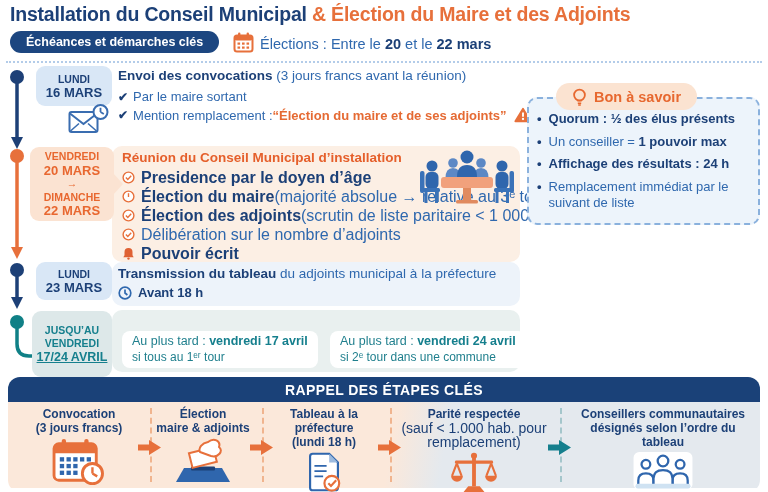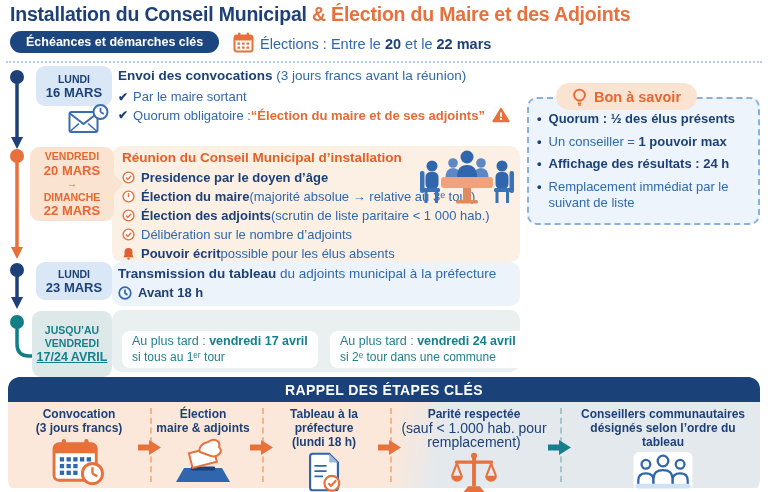"Quorum obligatoire :" span.bl { text: Quorum obligatoire -> Mention remplacement }
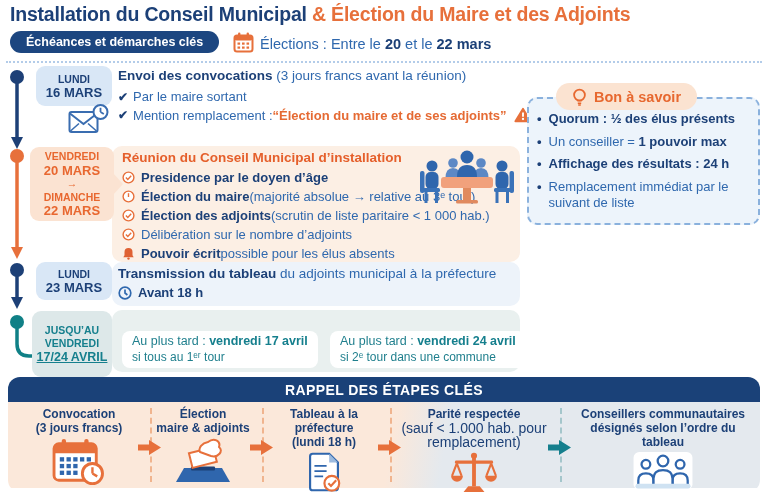"Presidence par le doyen d’âge" .item { font-size: 13px -> 16px }
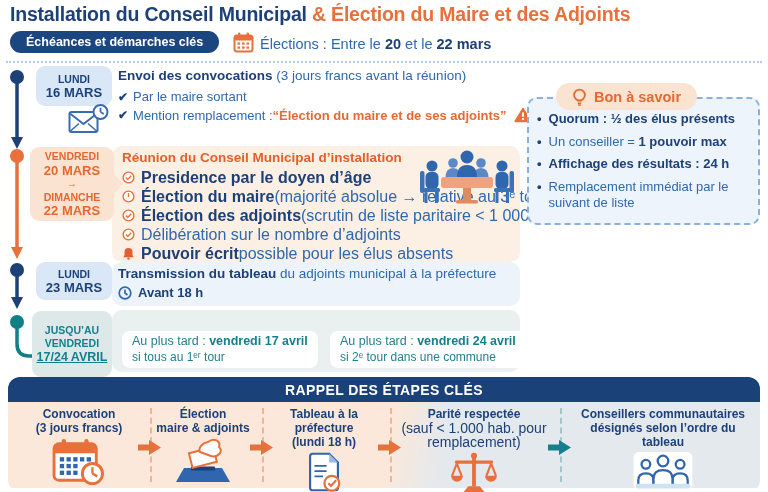"possible pour les élus absents" span.bl { html: <span> possible pour les élus absents</span> -> none }
